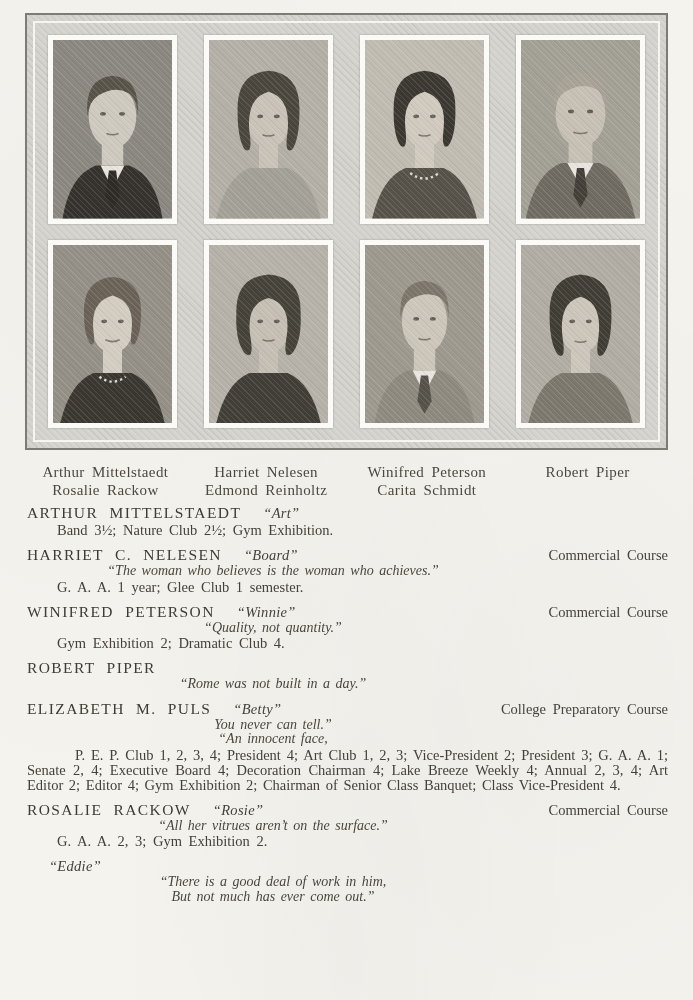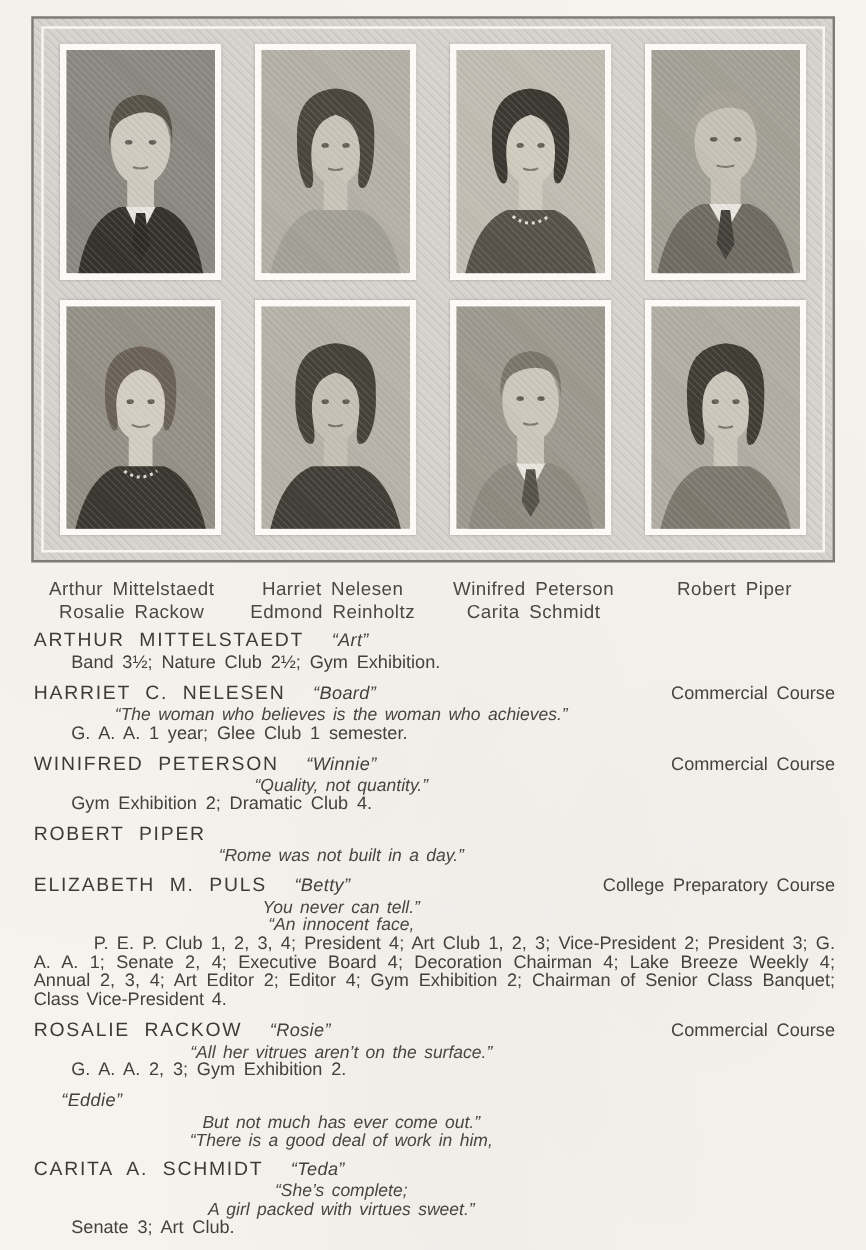"Arthur Mittelstaedt" .page { font-family: Liberation Sans, sans-serif -> Liberation Serif, serif }
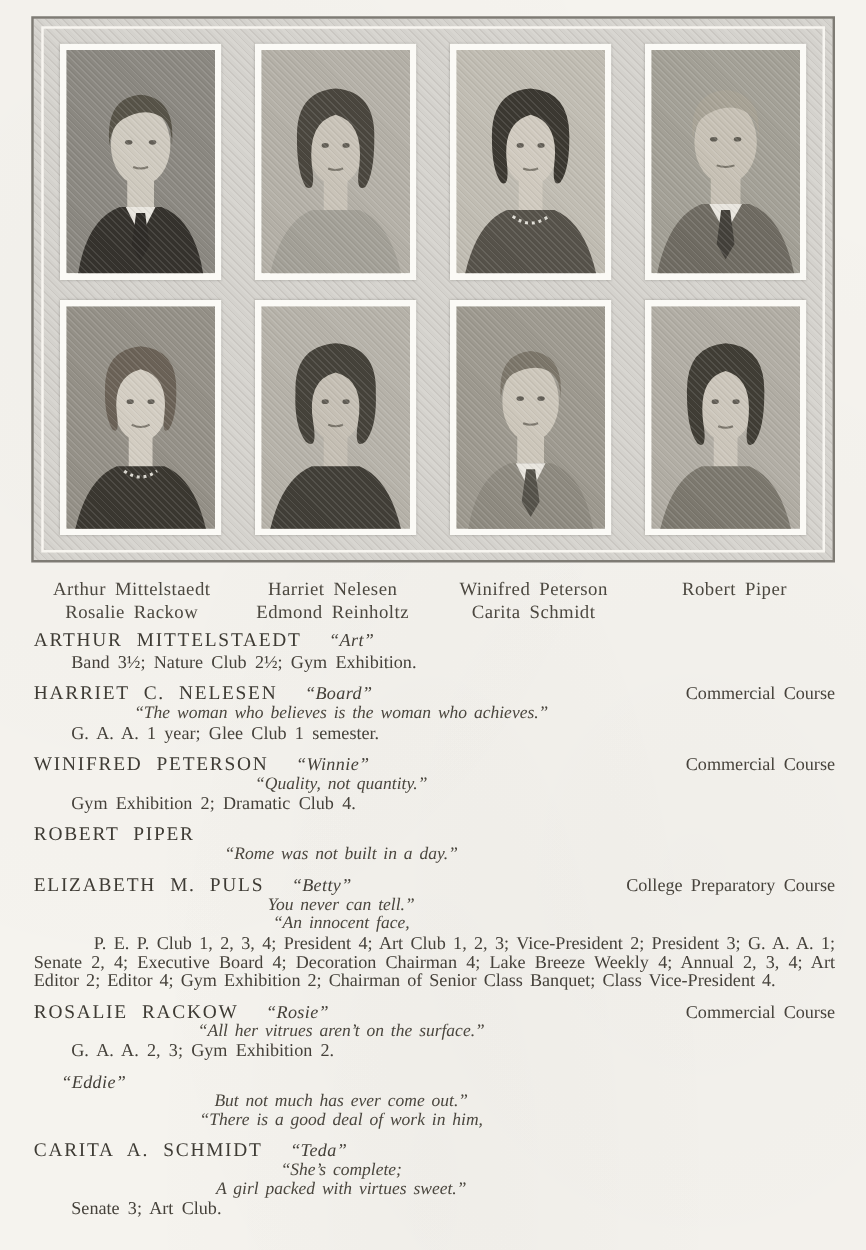"But not much has ever" div.quote { order: before "“There is a good deal" -> after "“There is a good deal" }
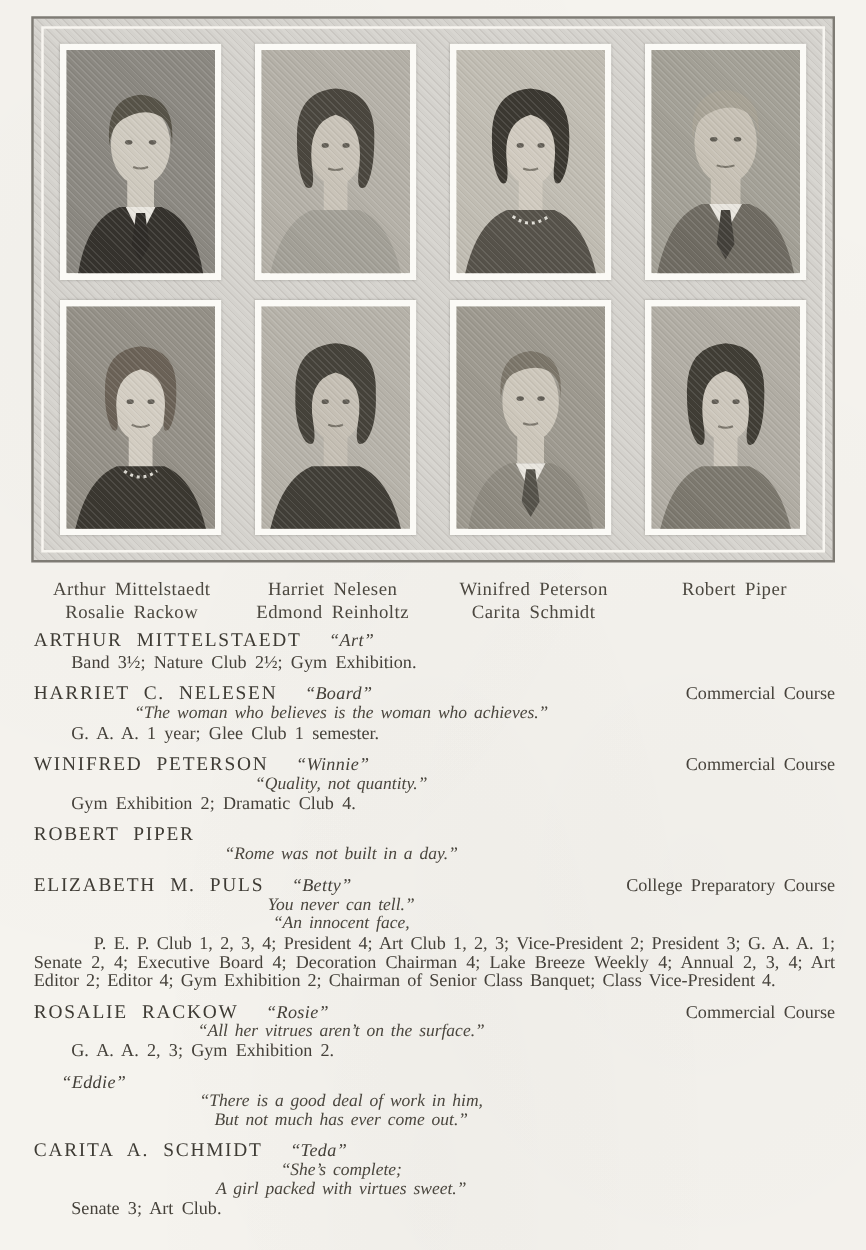"CARITA A. SCHMIDT" div.entry { html: <div> <div> <span>CARITA A. SCHMIDT</span> <span>“Teda”</span> </div> <div>“She’s complete;</div> <div>A girl packed with virtues sweet.”</div> <div>Senate 3; Art Club.</div> </div> -> none }
